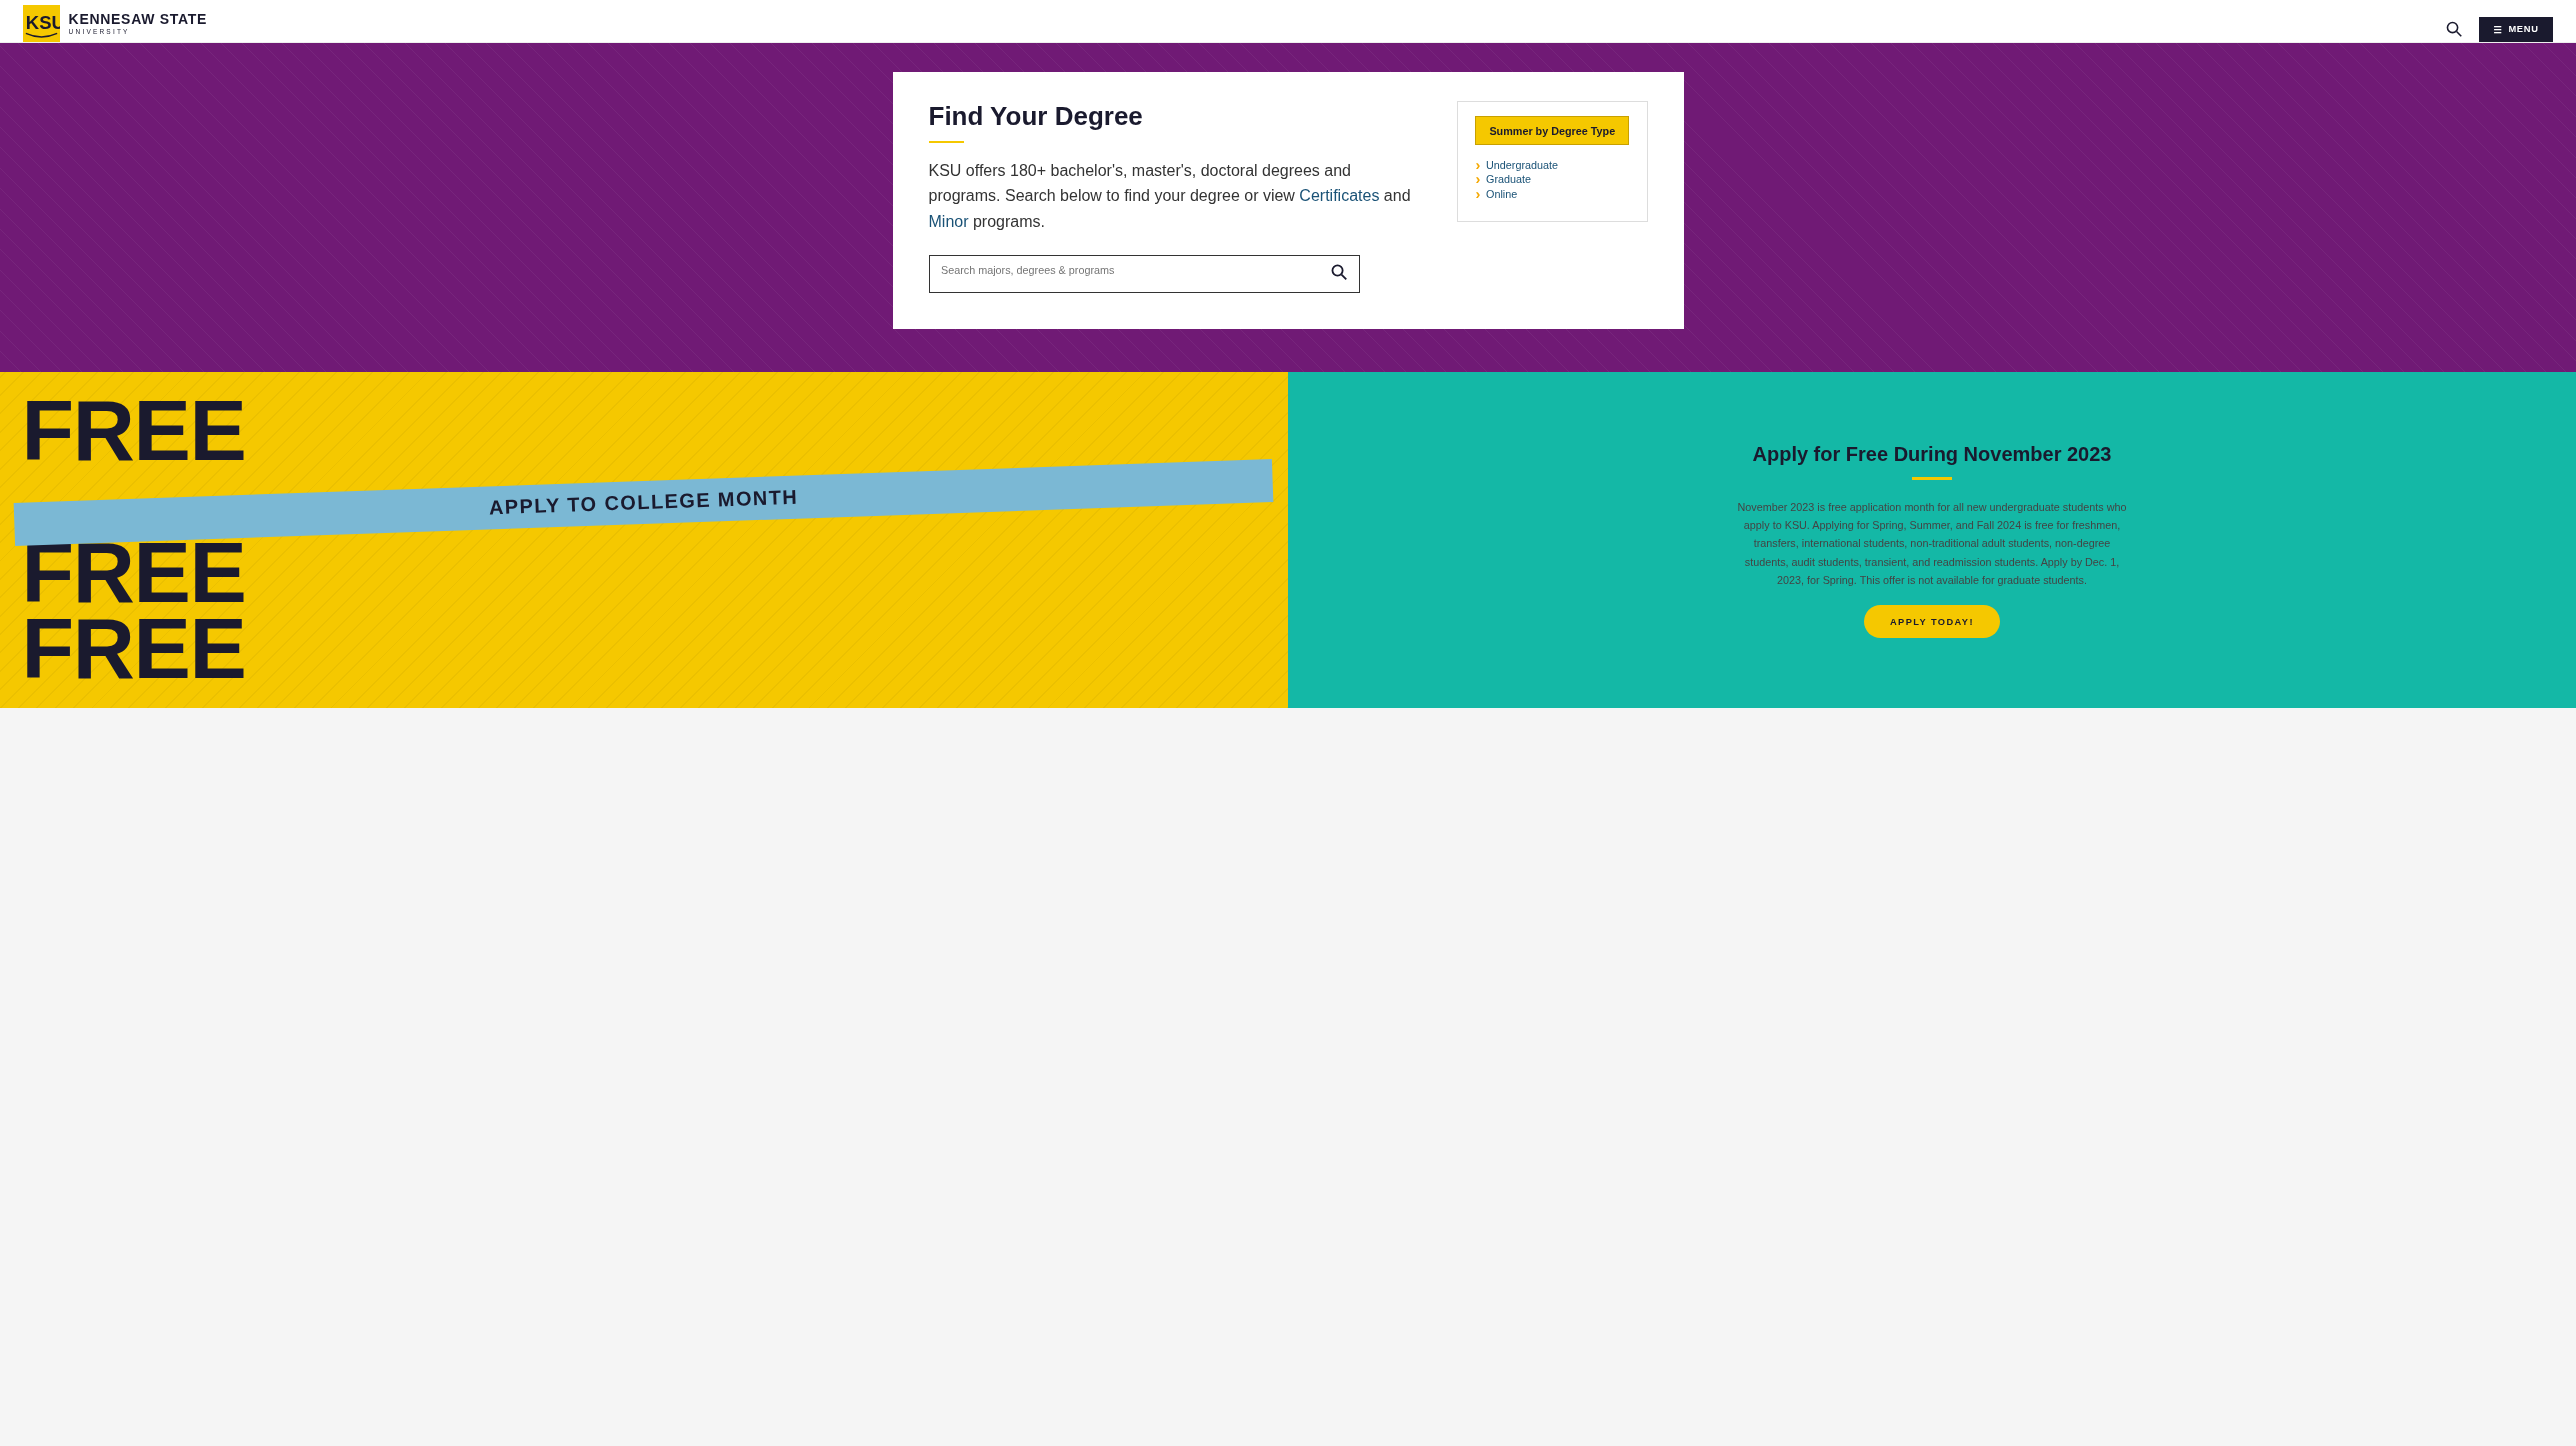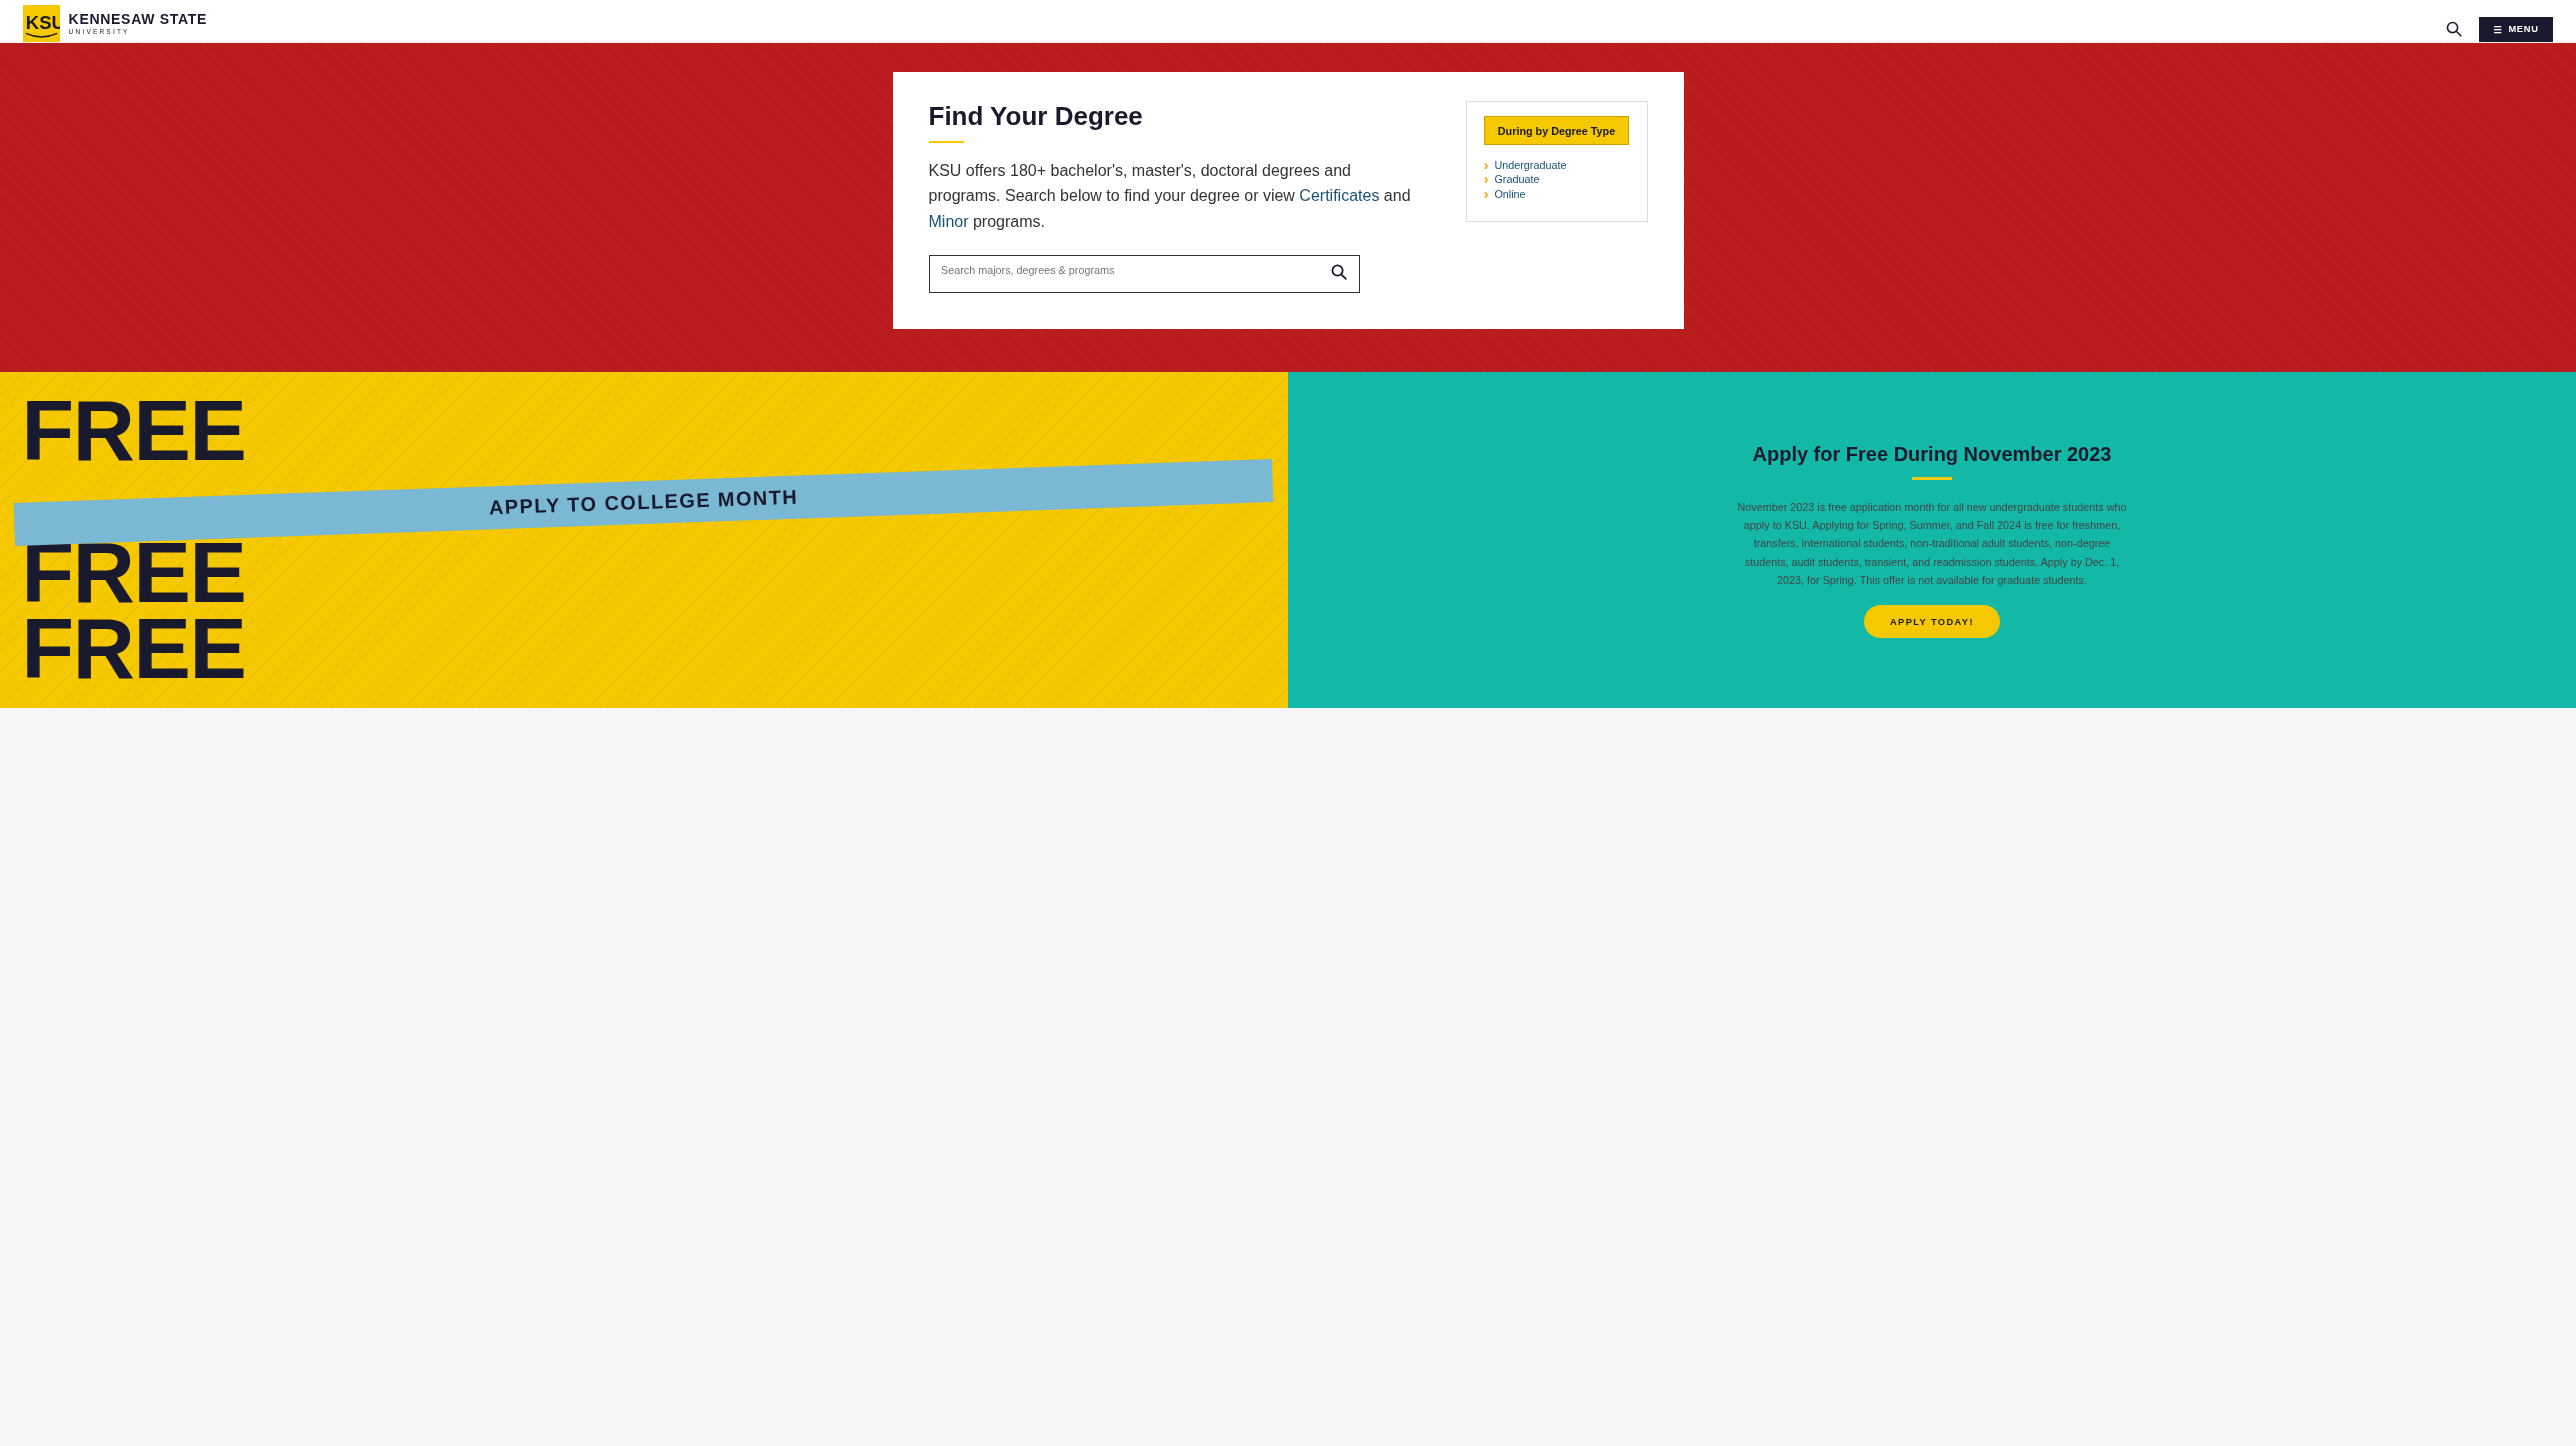"Find Your Degree" .hero-section { background: #b91c1c -> #701a75 }
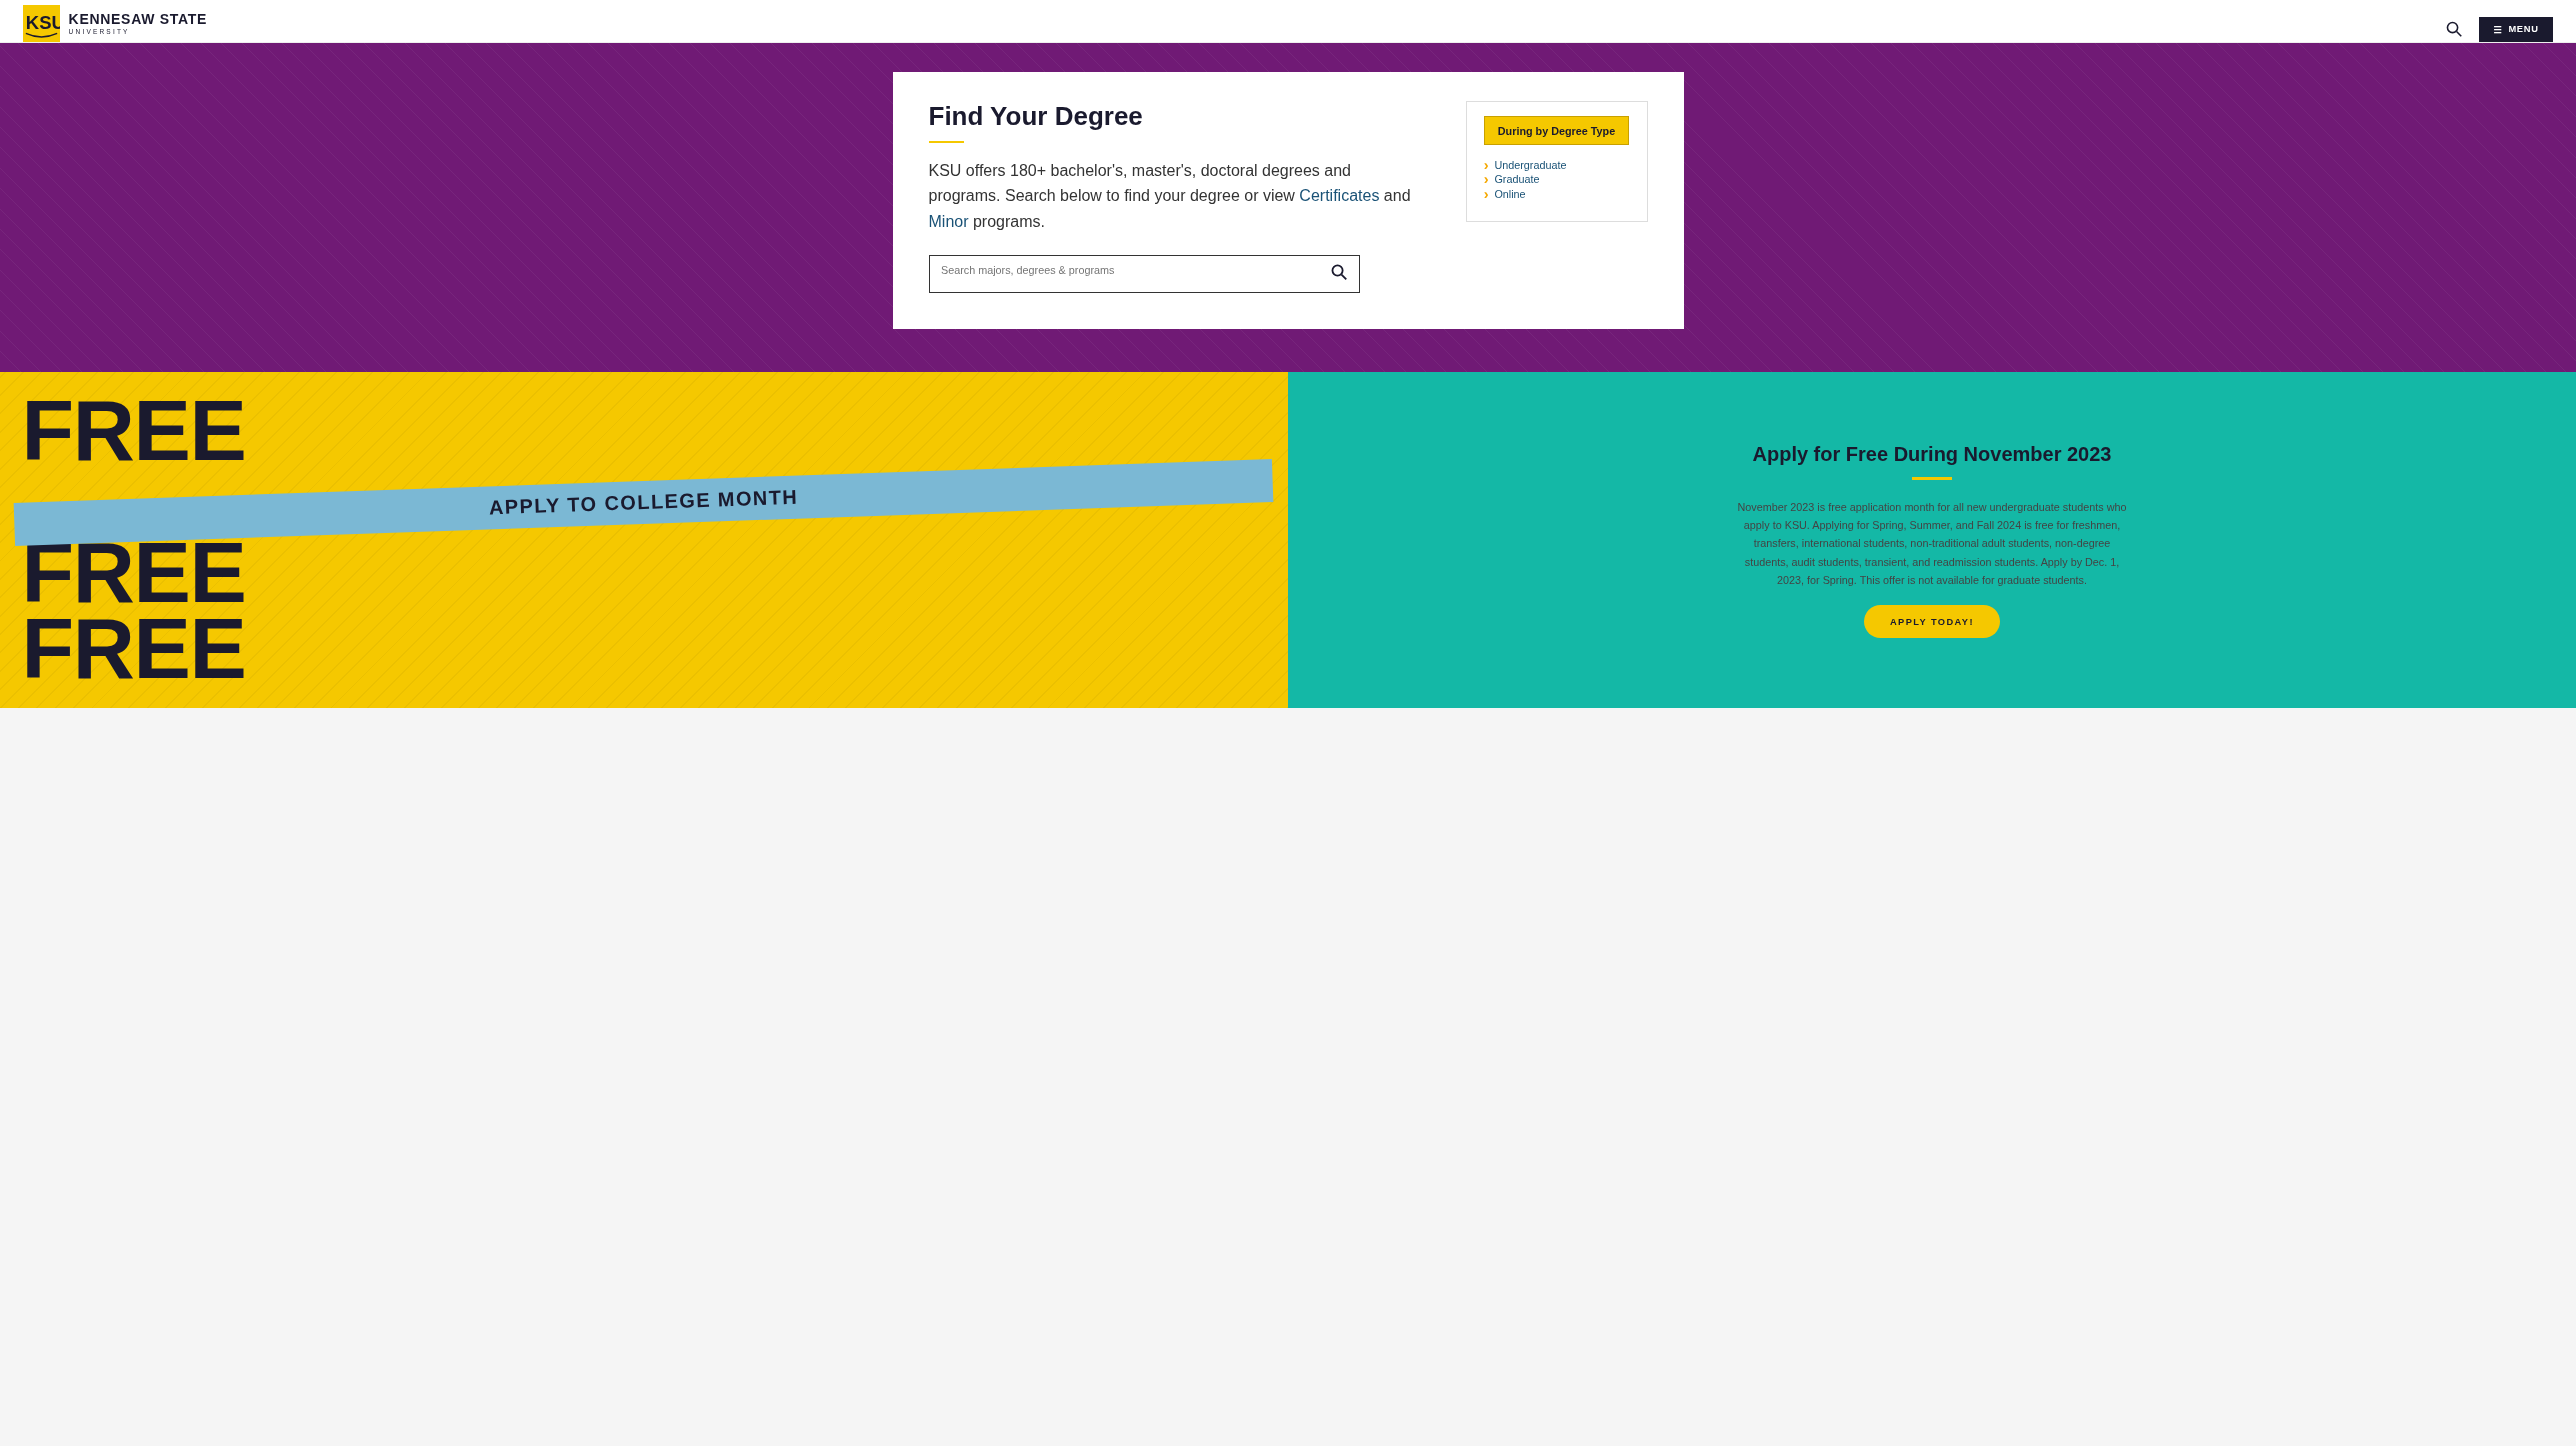"During by Degree Type" div.degree-type-header { text: During -> Summer }
